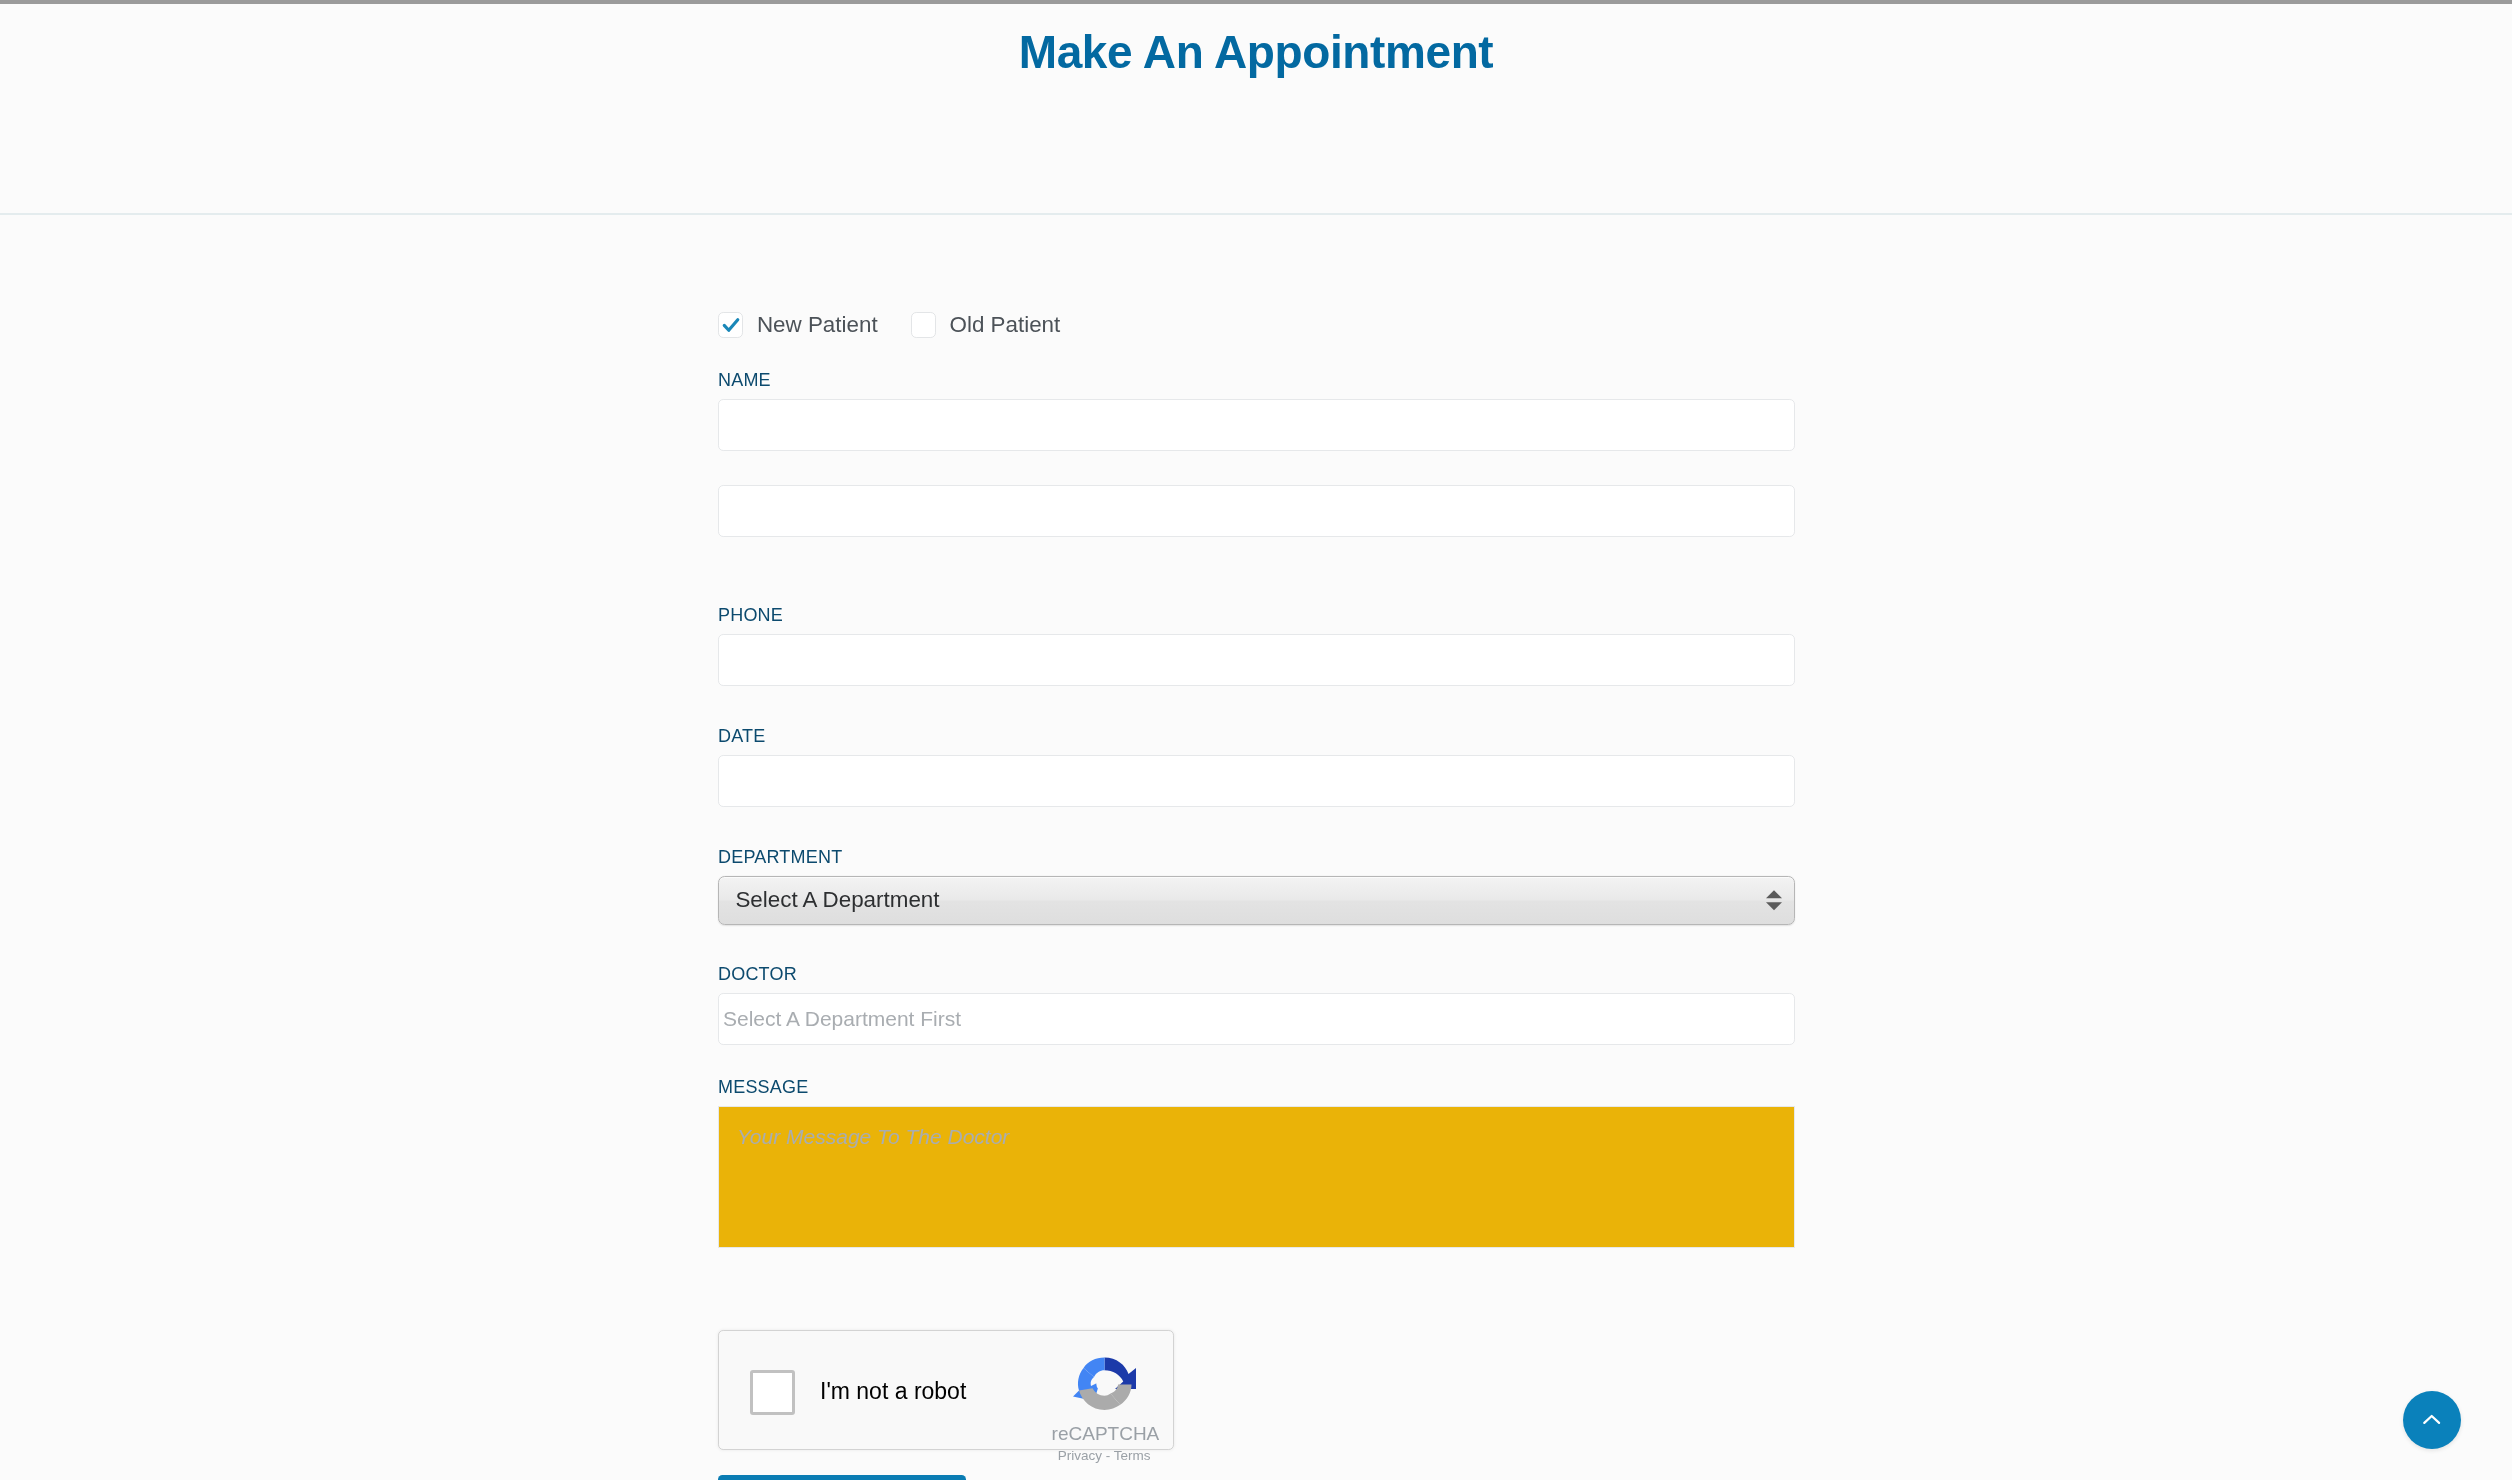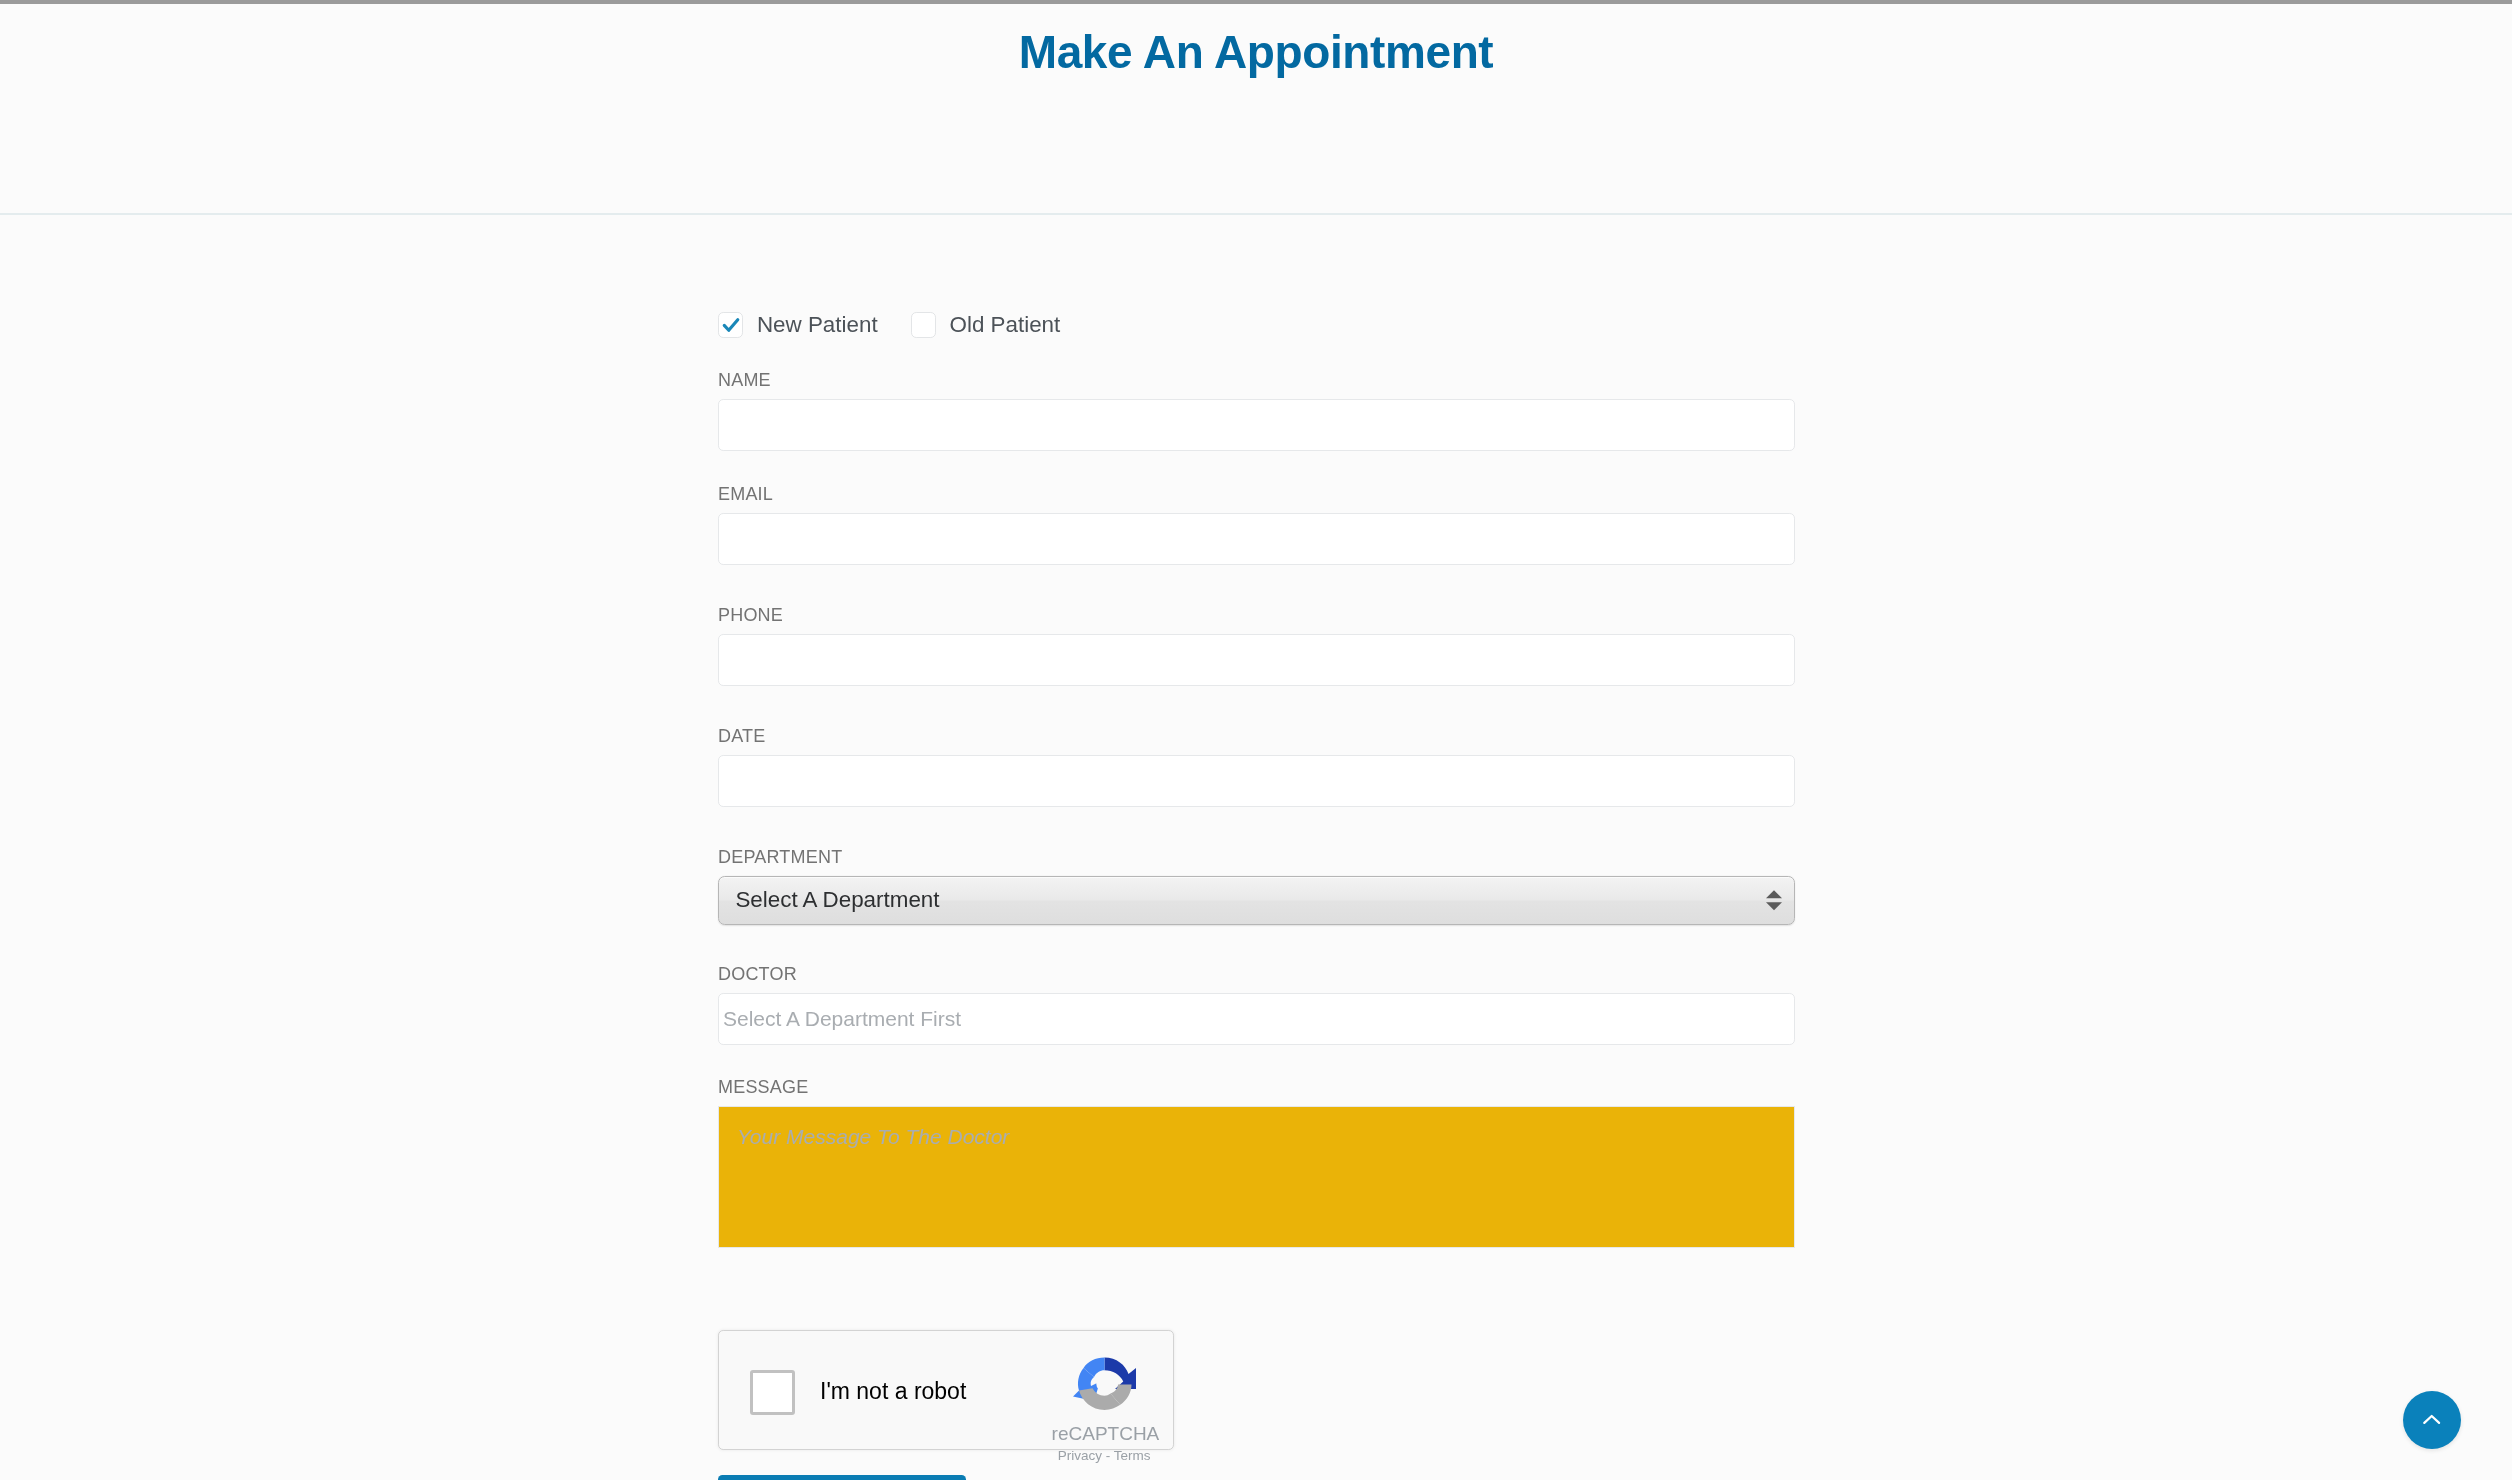"NAME" .field-label { color: #737373 -> #0c4a6e }
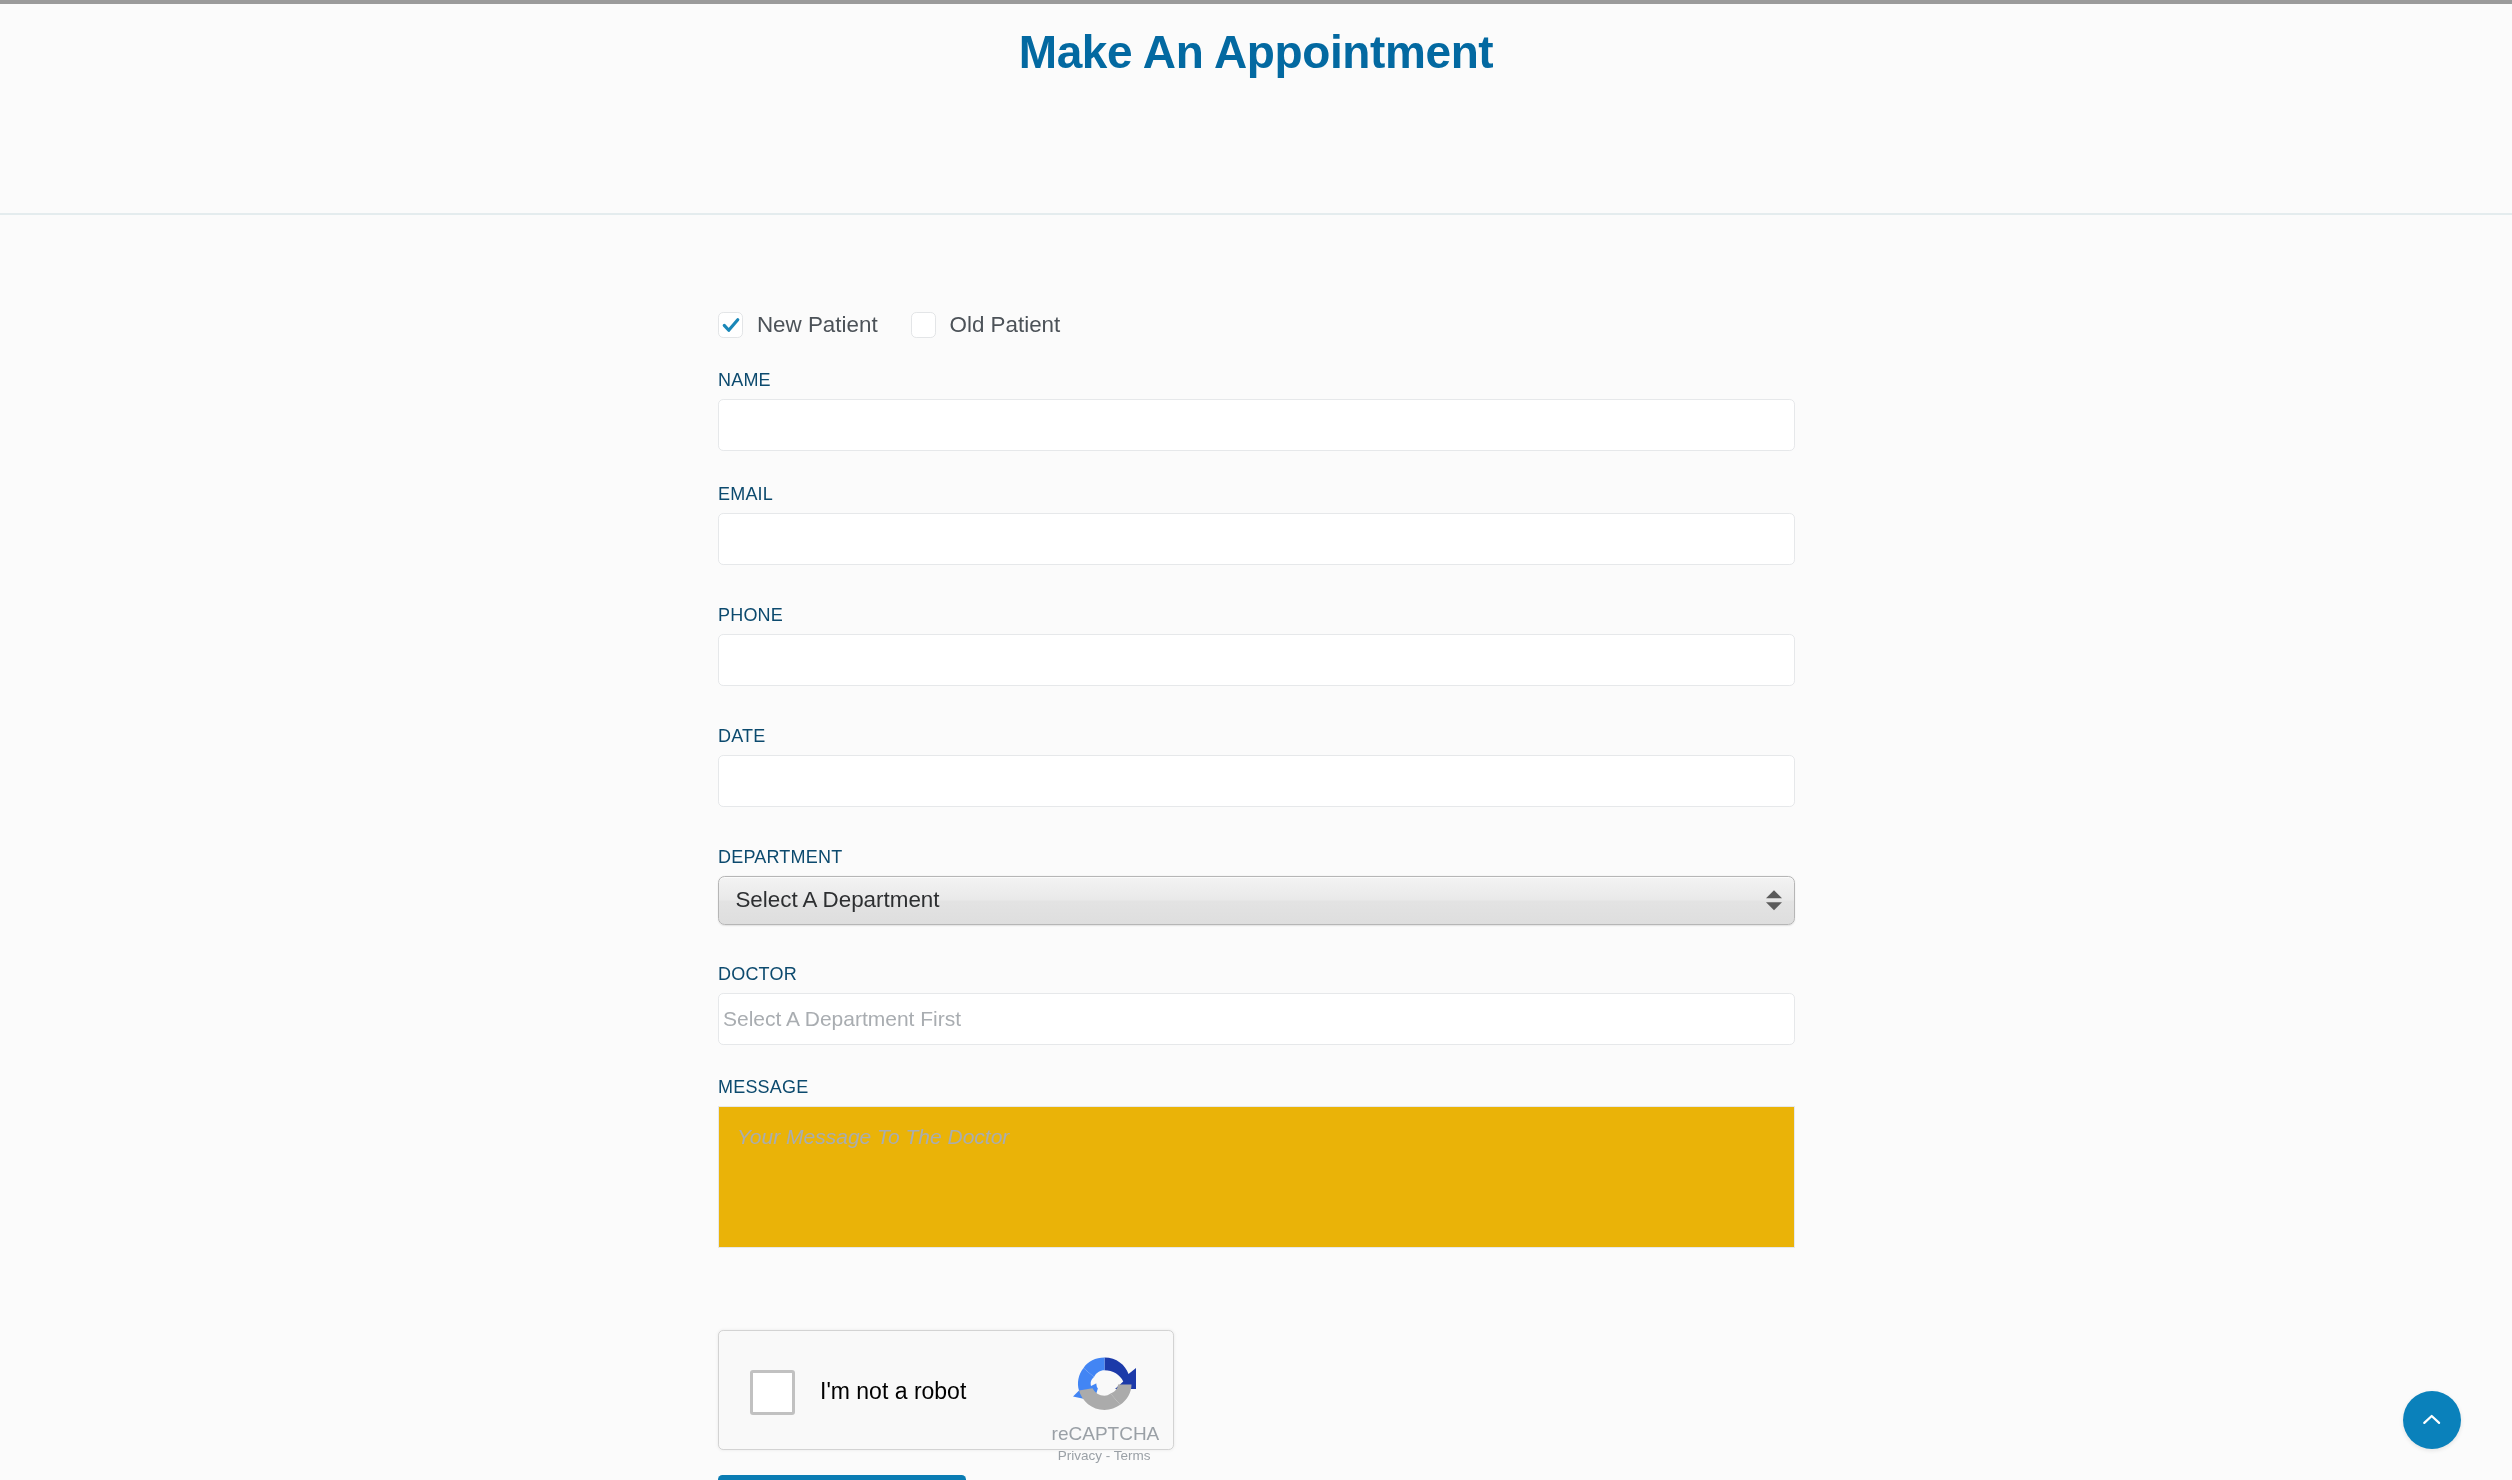"EMAIL" div.field-label { html: <div>EMAIL</div> -> none }
